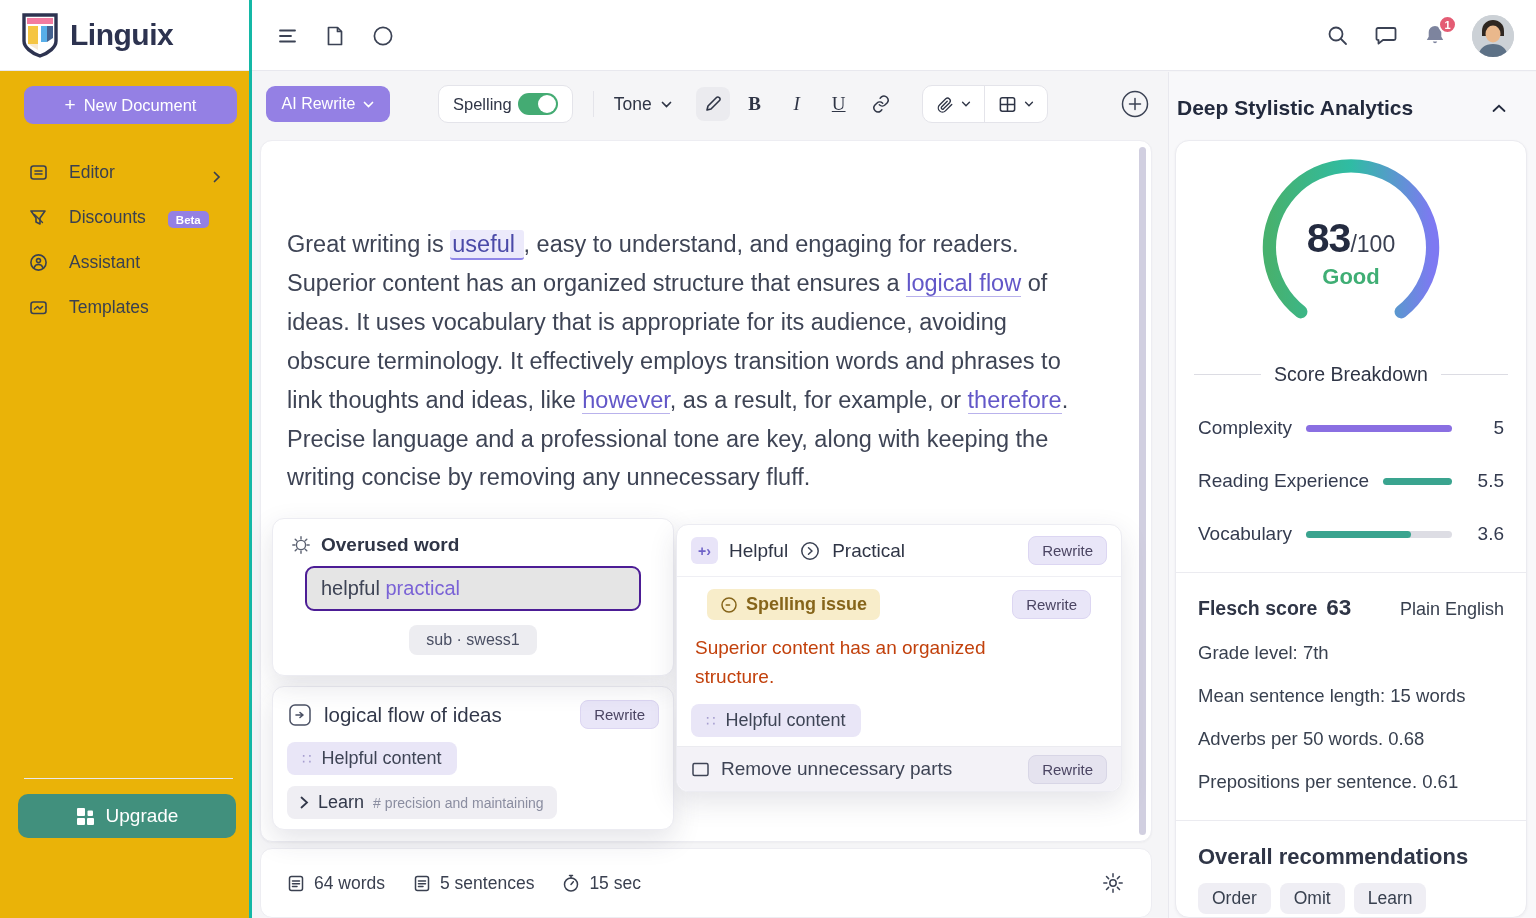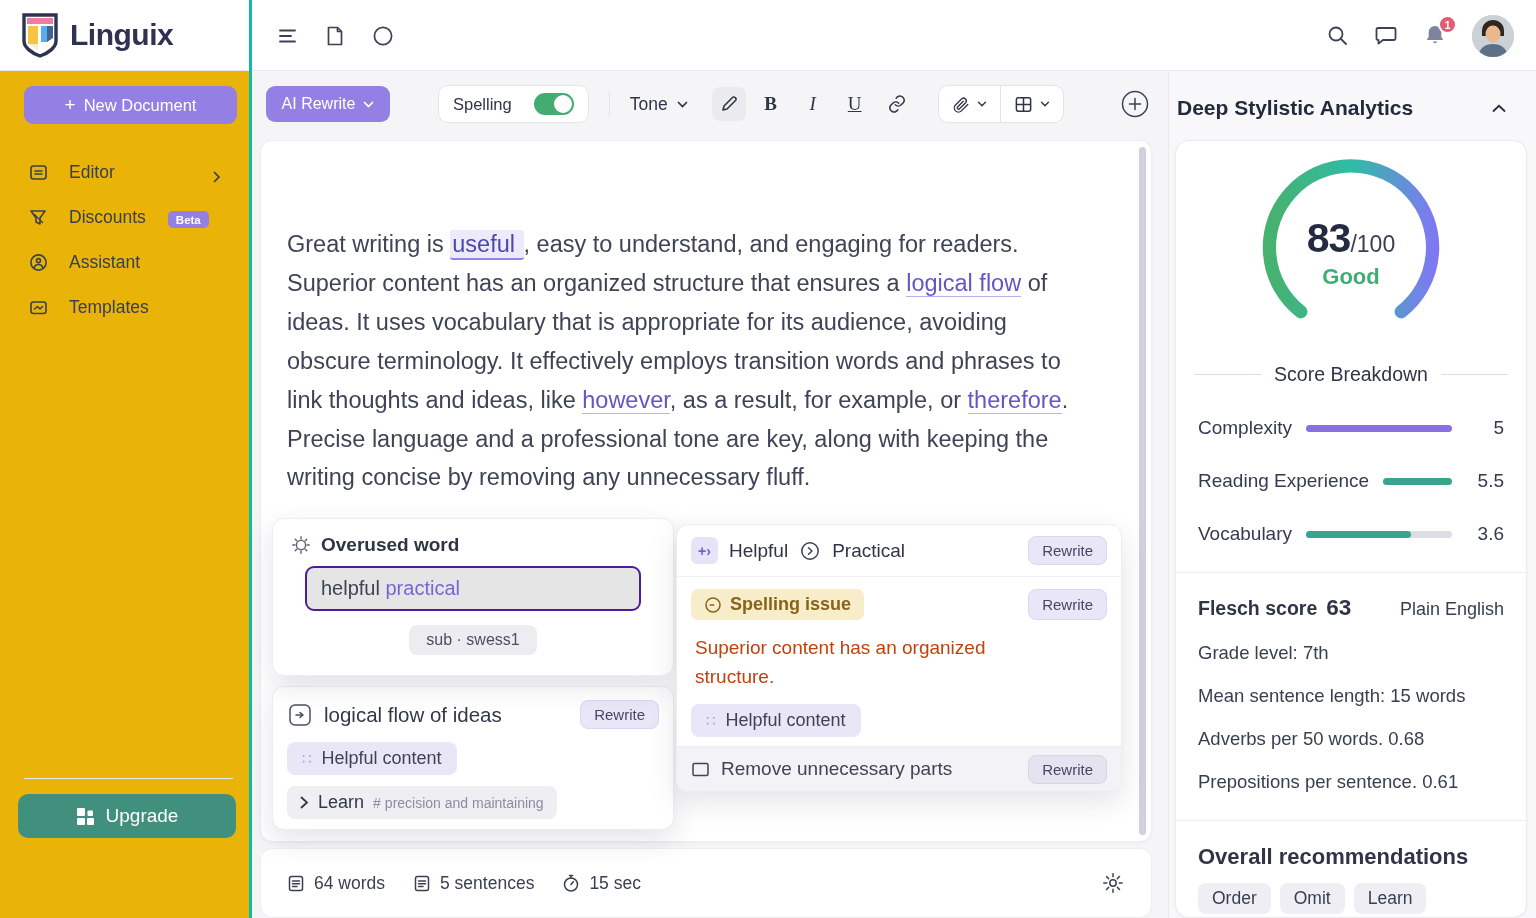"Spelling" .spelling-box { gap: 22px -> 6px }
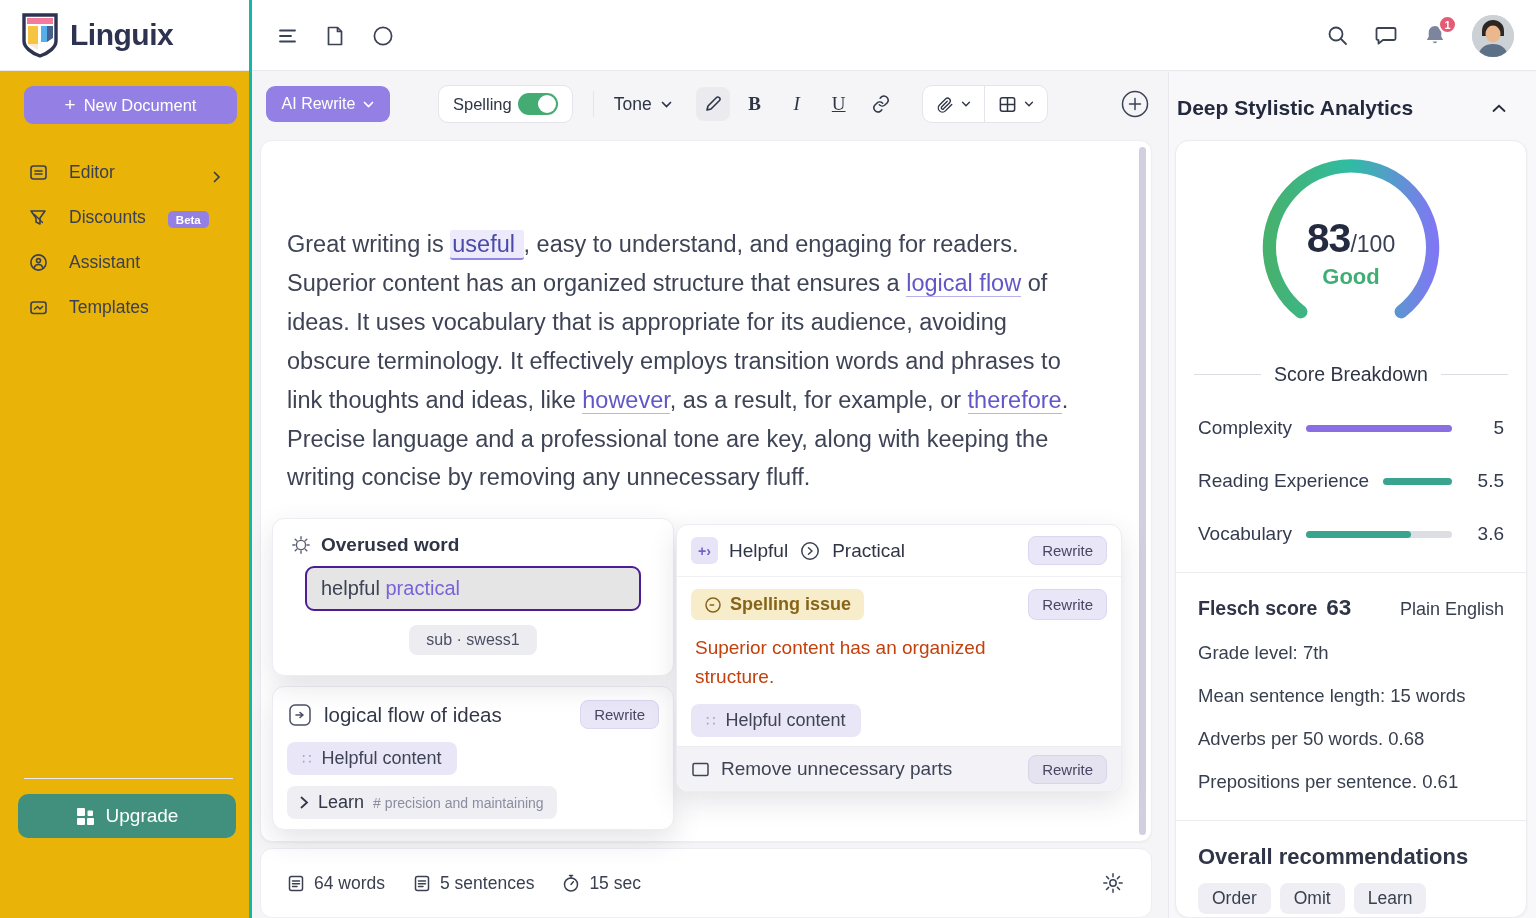"Spelling issue" .pb-row { align-items: none -> center; padding: 12px 14px 0 -> 12px 30px 0 }
